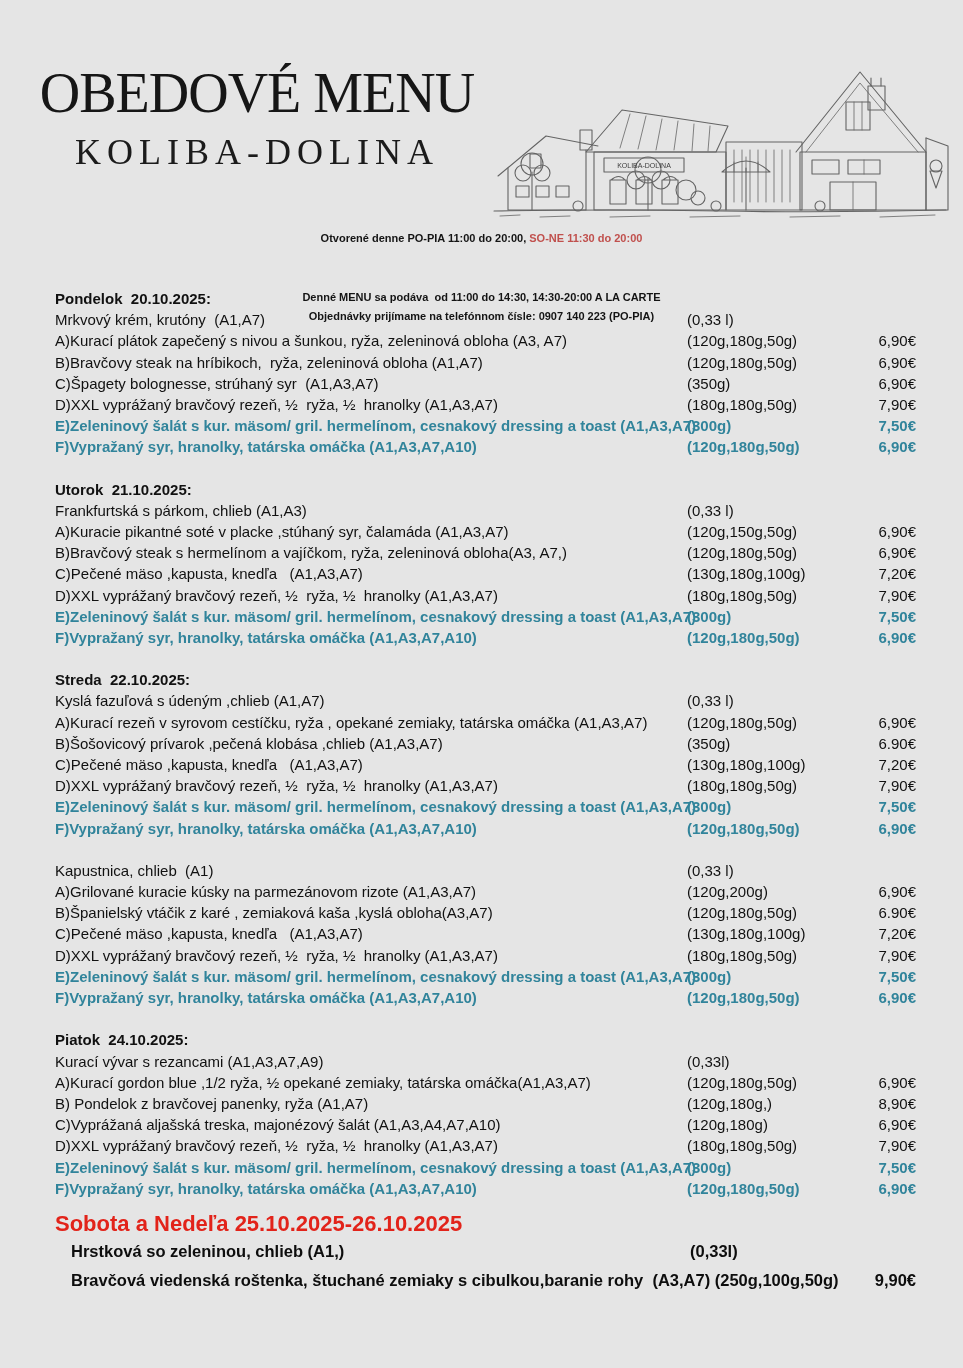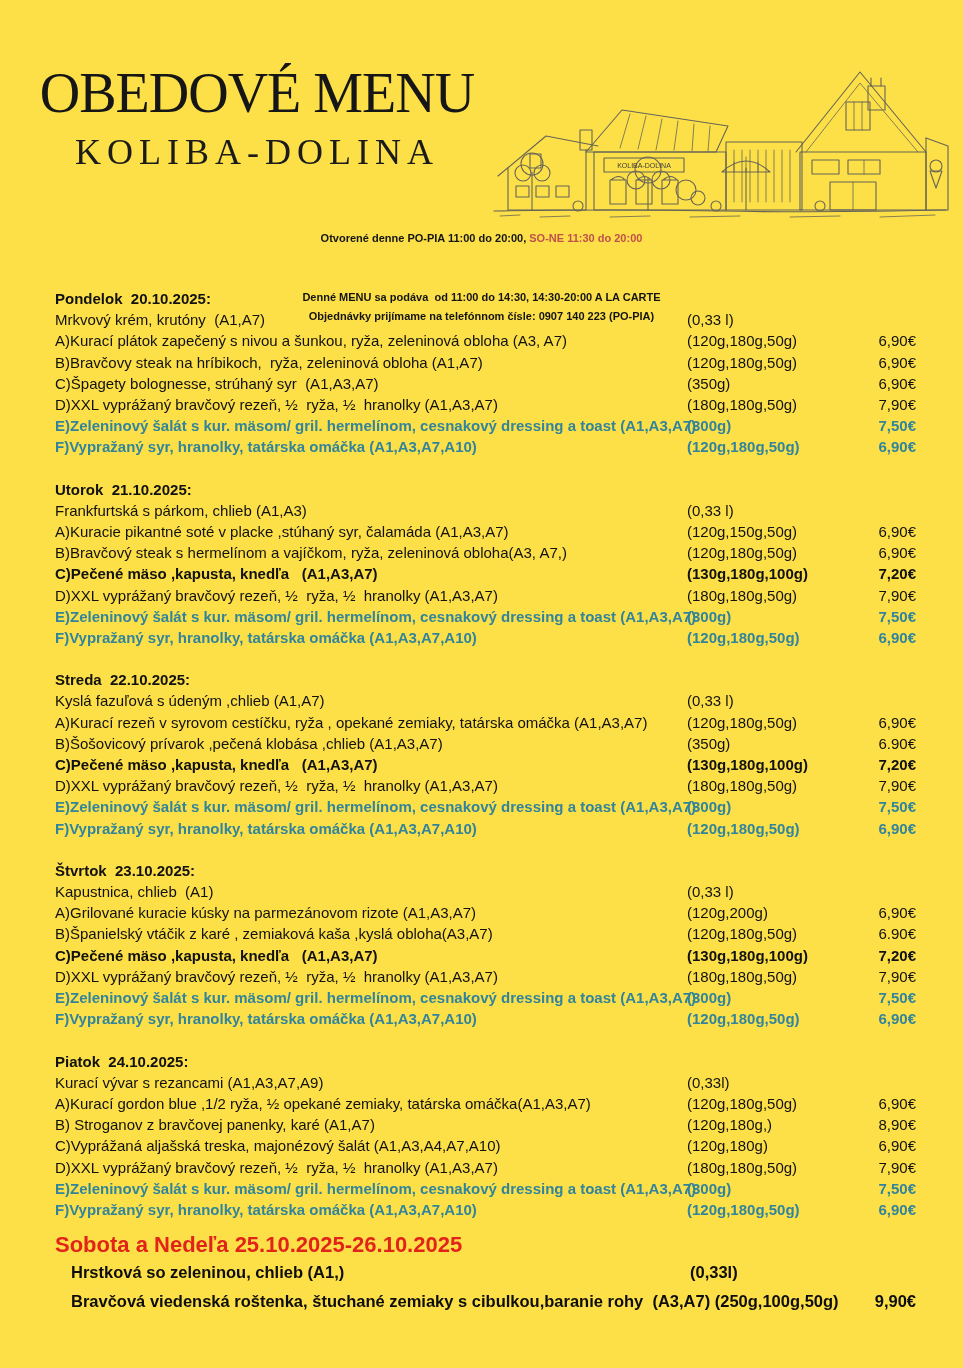"OBEDOVÉ MENU" .page { background: #fde047 -> #e5e5e5 }
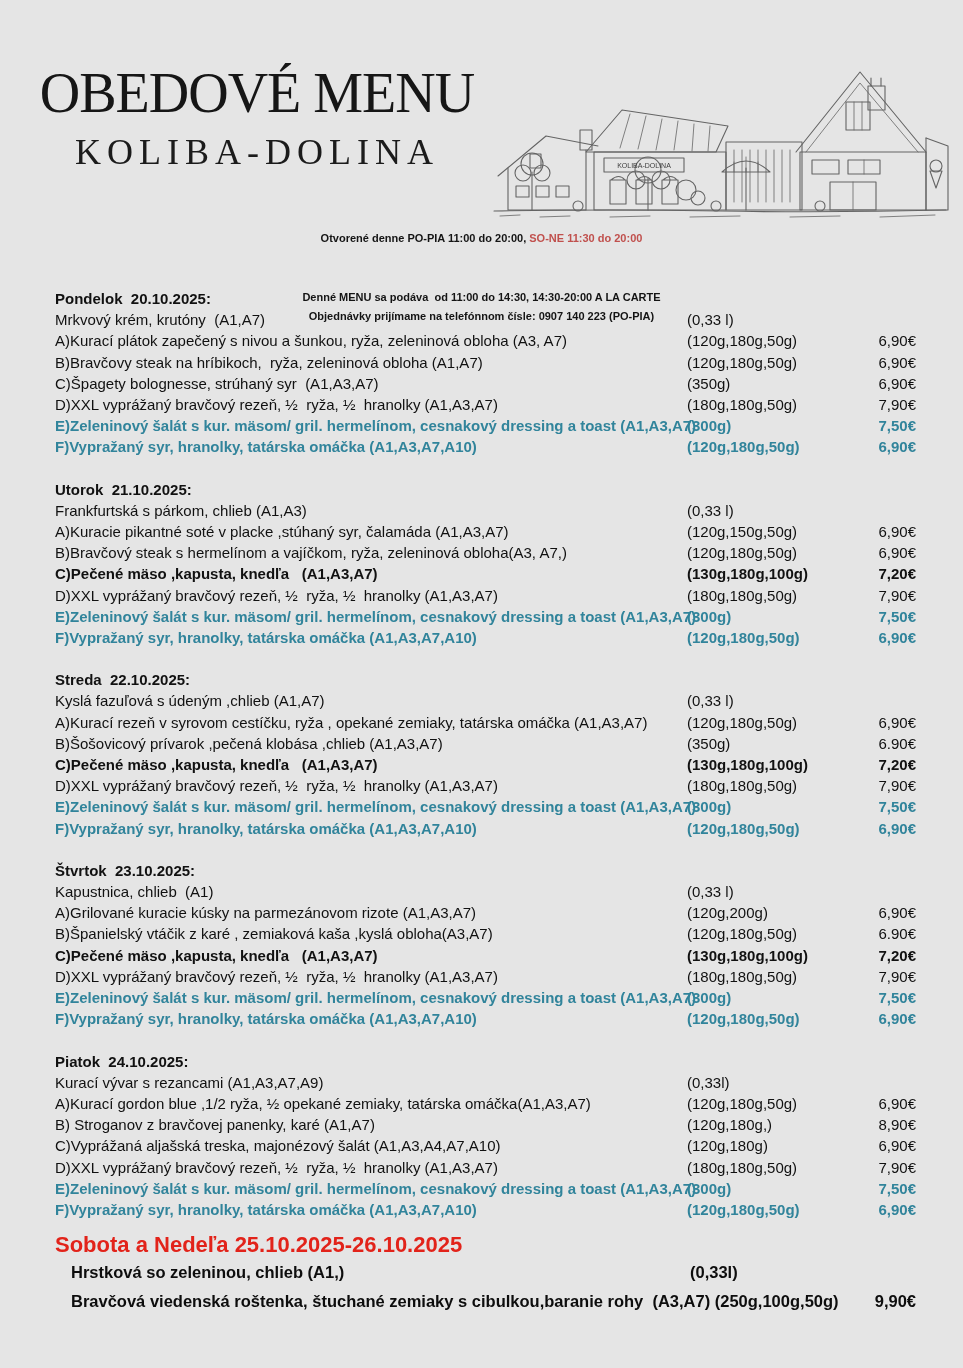"C)Pečené mäso ,kapusta, knedľa" .menu-row.bold { font-weight: 700 -> 400 }
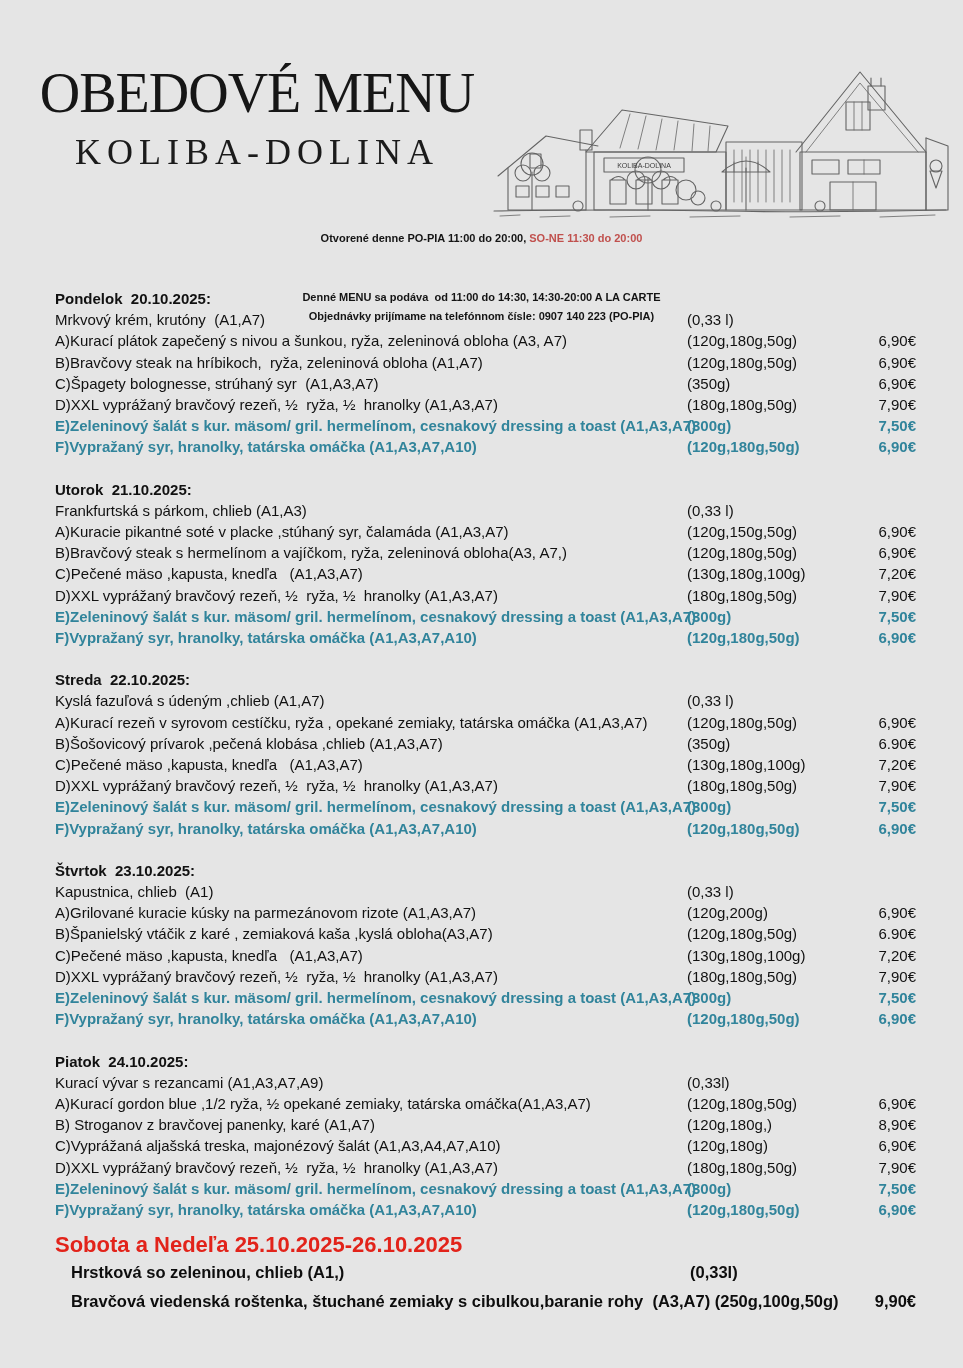"Štvrtok 23.10.2025:" div.day-heading { html: <div>Štvrtok 23.10.2025:</div> -> none }
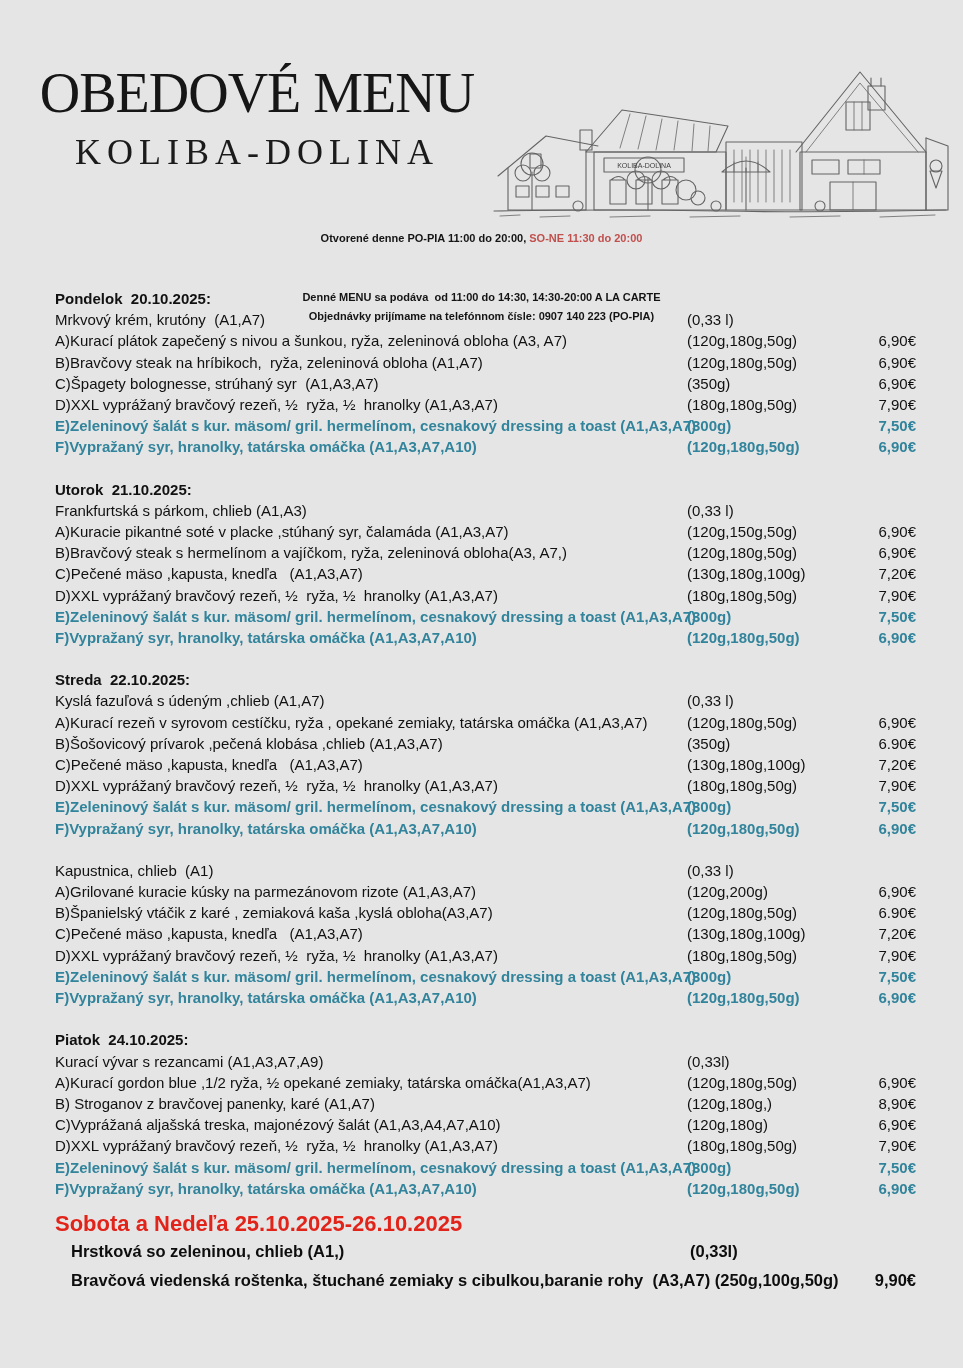"B) Stroganov z bravčovej panenky," span.item { text: Stroganov z bravčovej panenky, karé -> Pondelok z bravčovej panenky, ryža }
